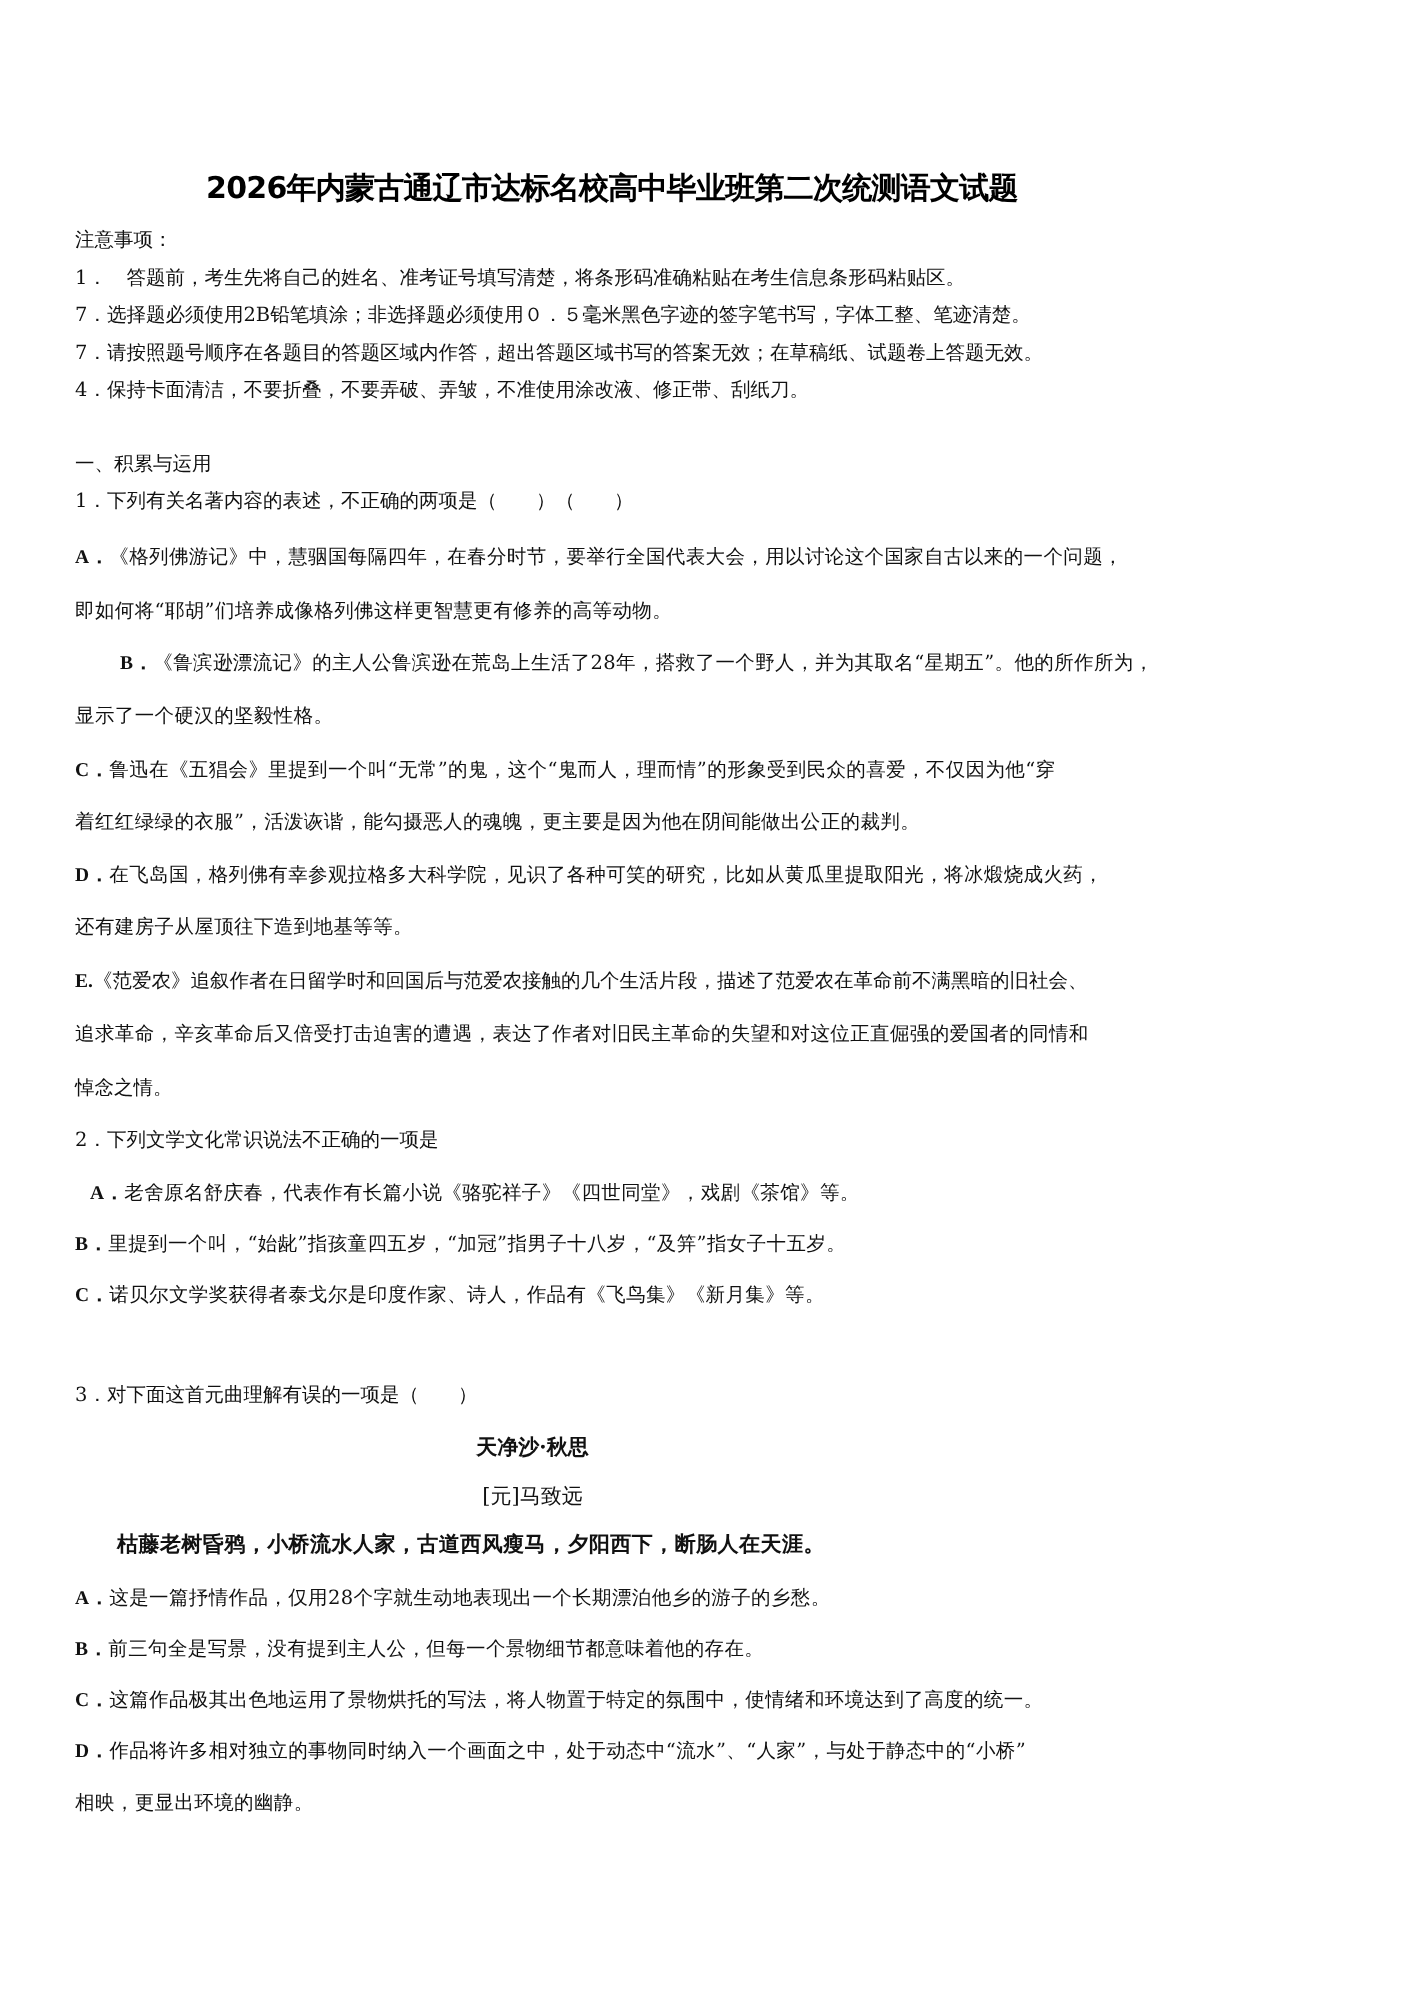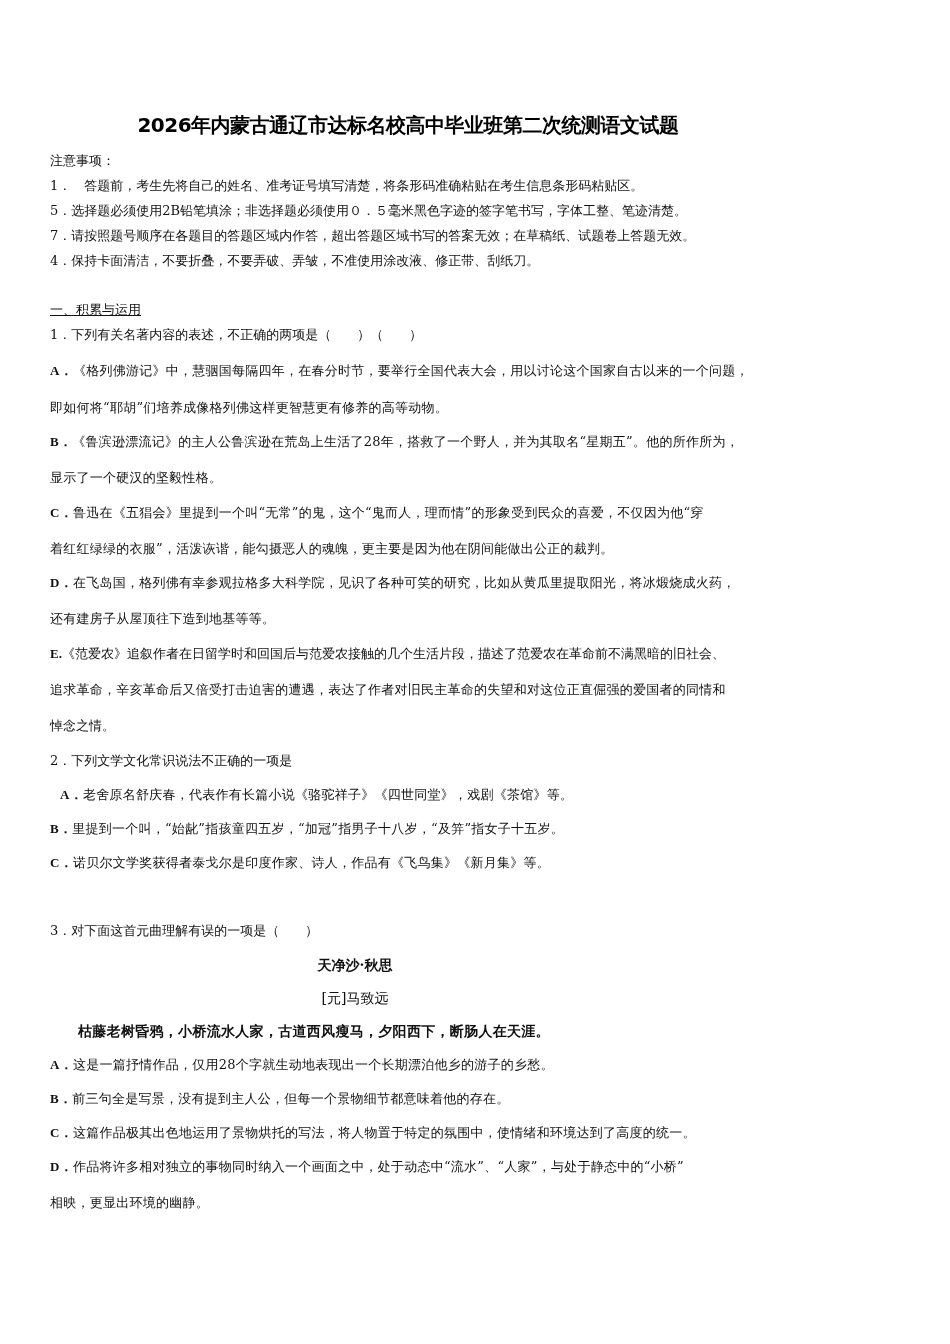"5．选择题必须使用2B铅笔填涂；非选择题必须使用０．５毫米黑色字迹的签字笔书写，" div.line { text: 5 -> 7 }
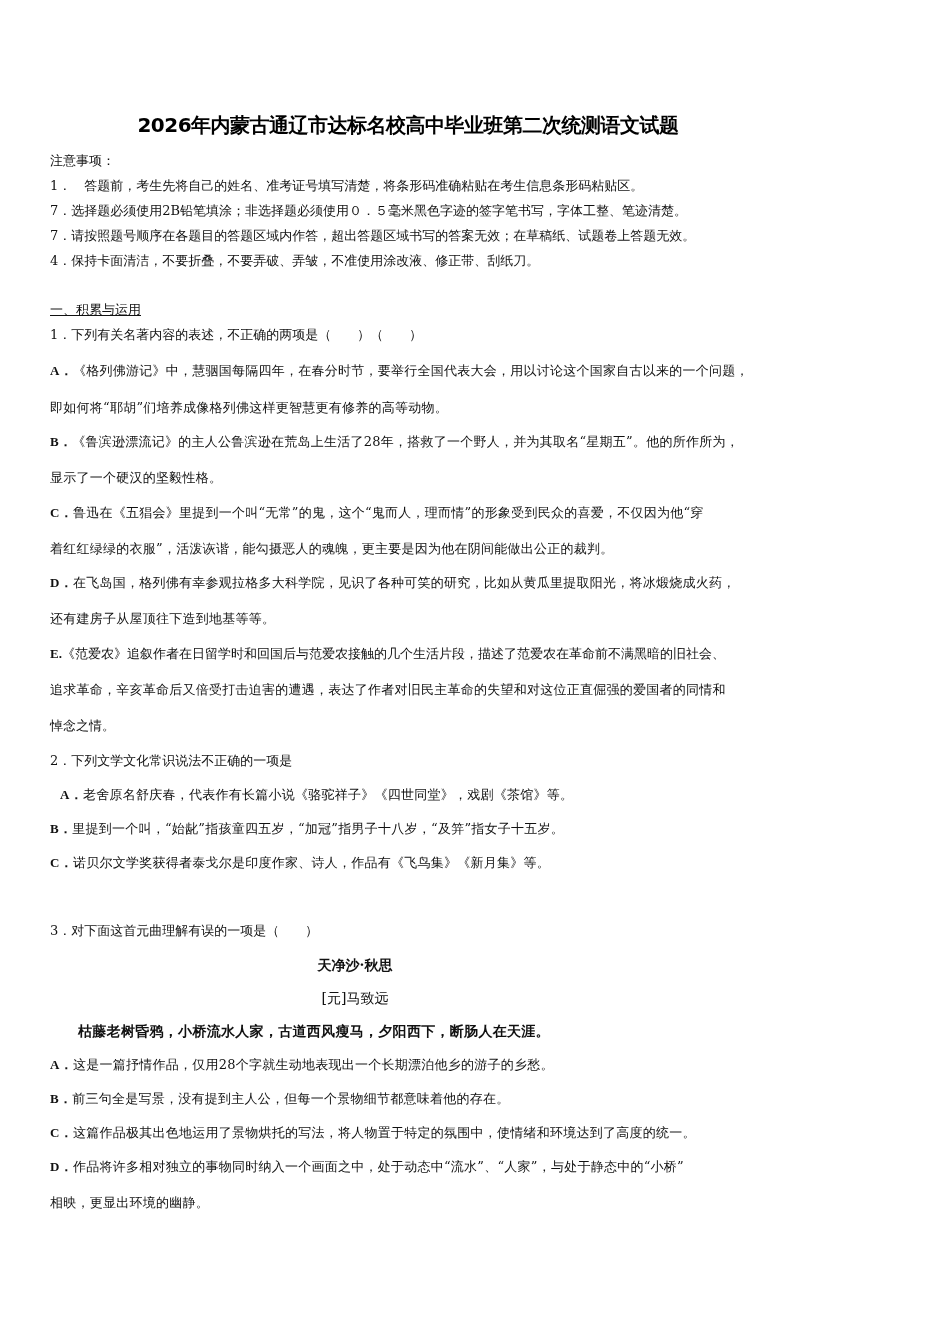"一、积累与运用" div.line { text-decoration: underline -> none }
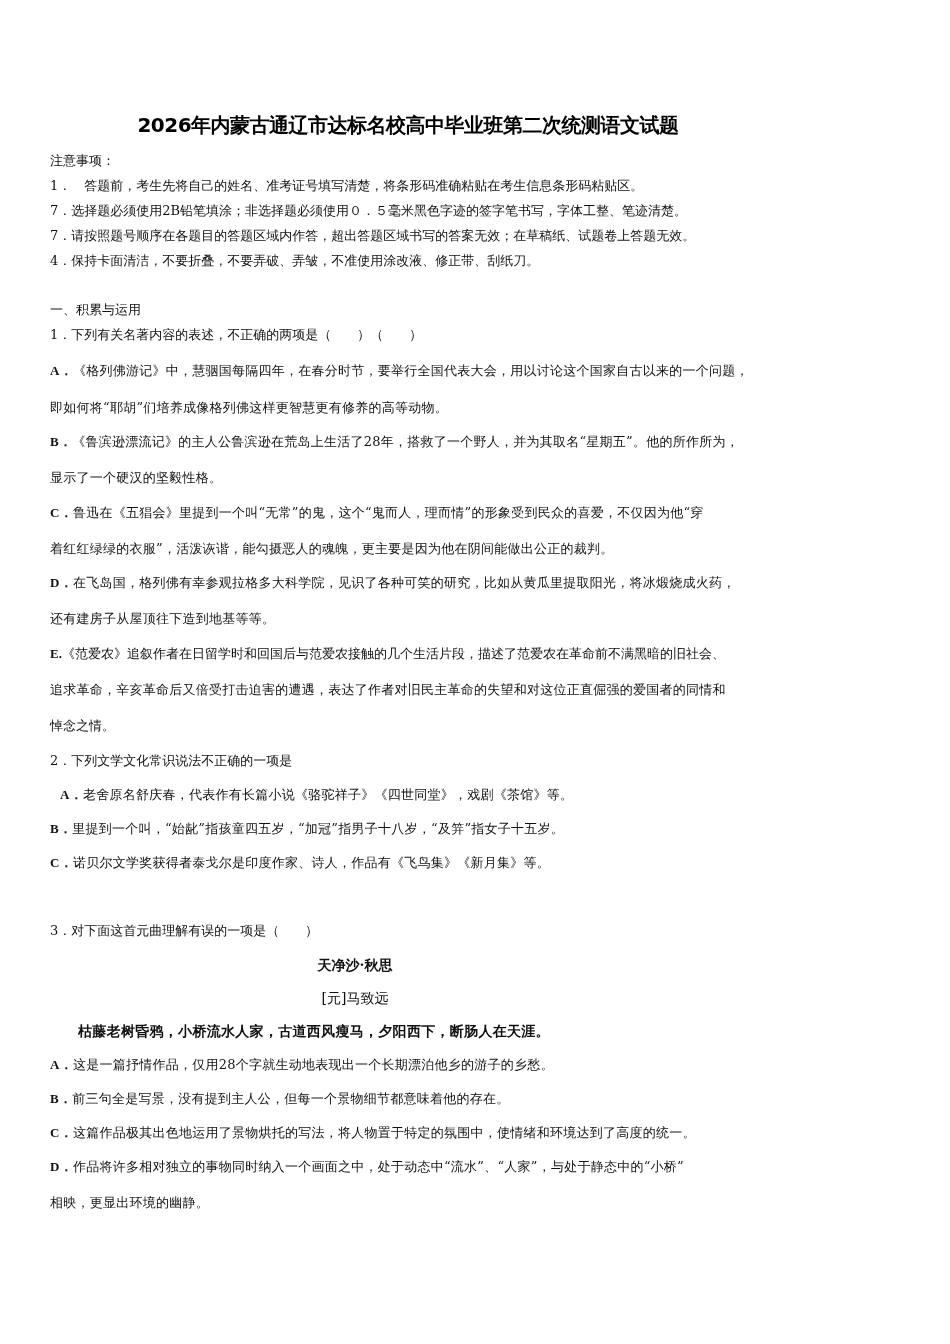"B．《鲁滨逊漂流记》的主人公鲁滨逊在荒岛上生活了28年，搭救了一个野人，并为其取" div.line { margin-left: none -> 30px }
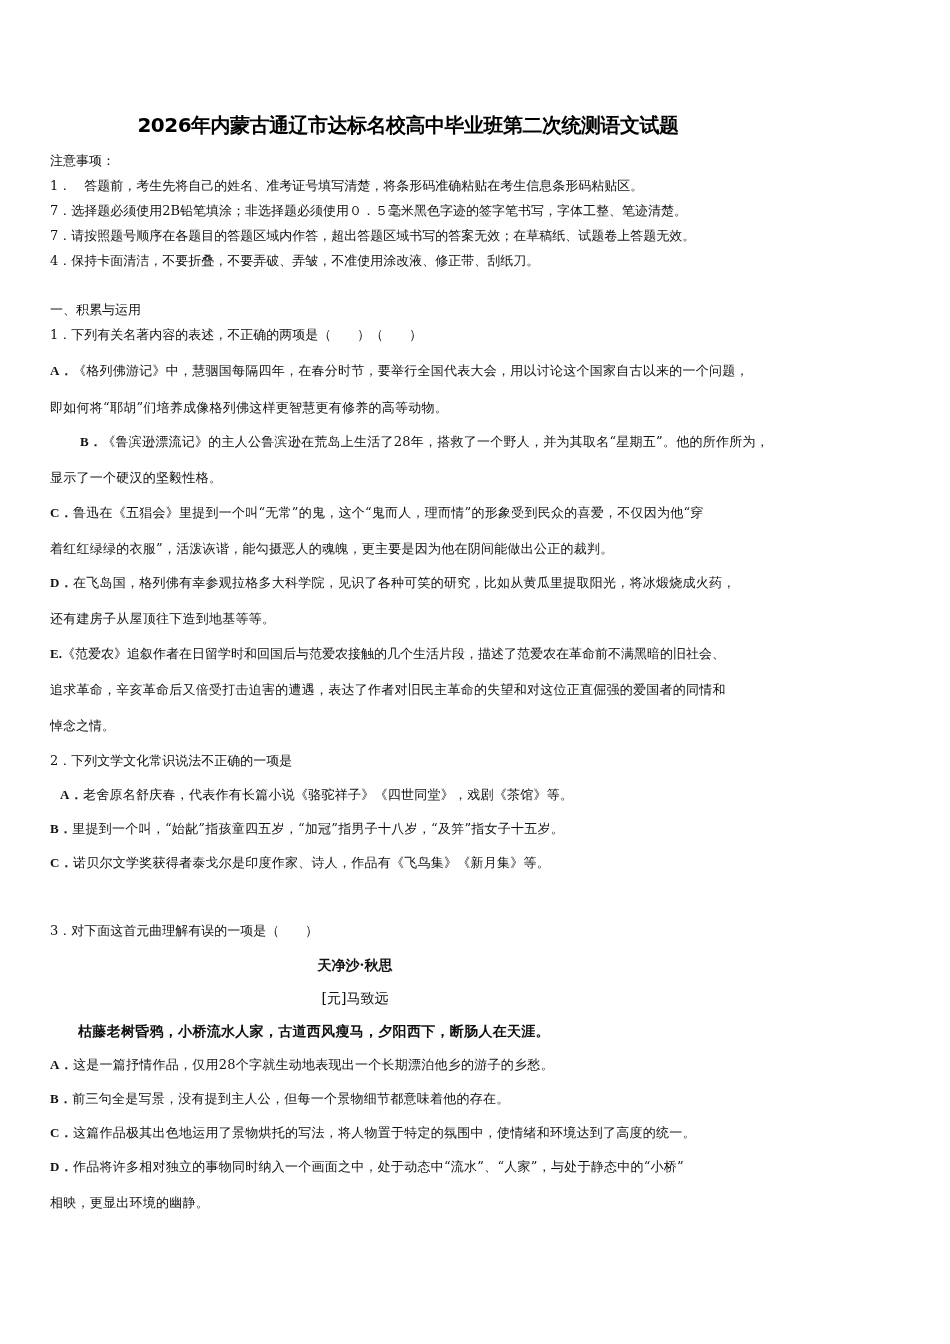"枯藤老树昏鸦，小桥流水人家，古道西风瘦马，夕阳西下，断肠人在天涯。" div.poem-body { font-family: none -> Liberation Serif, serif }
